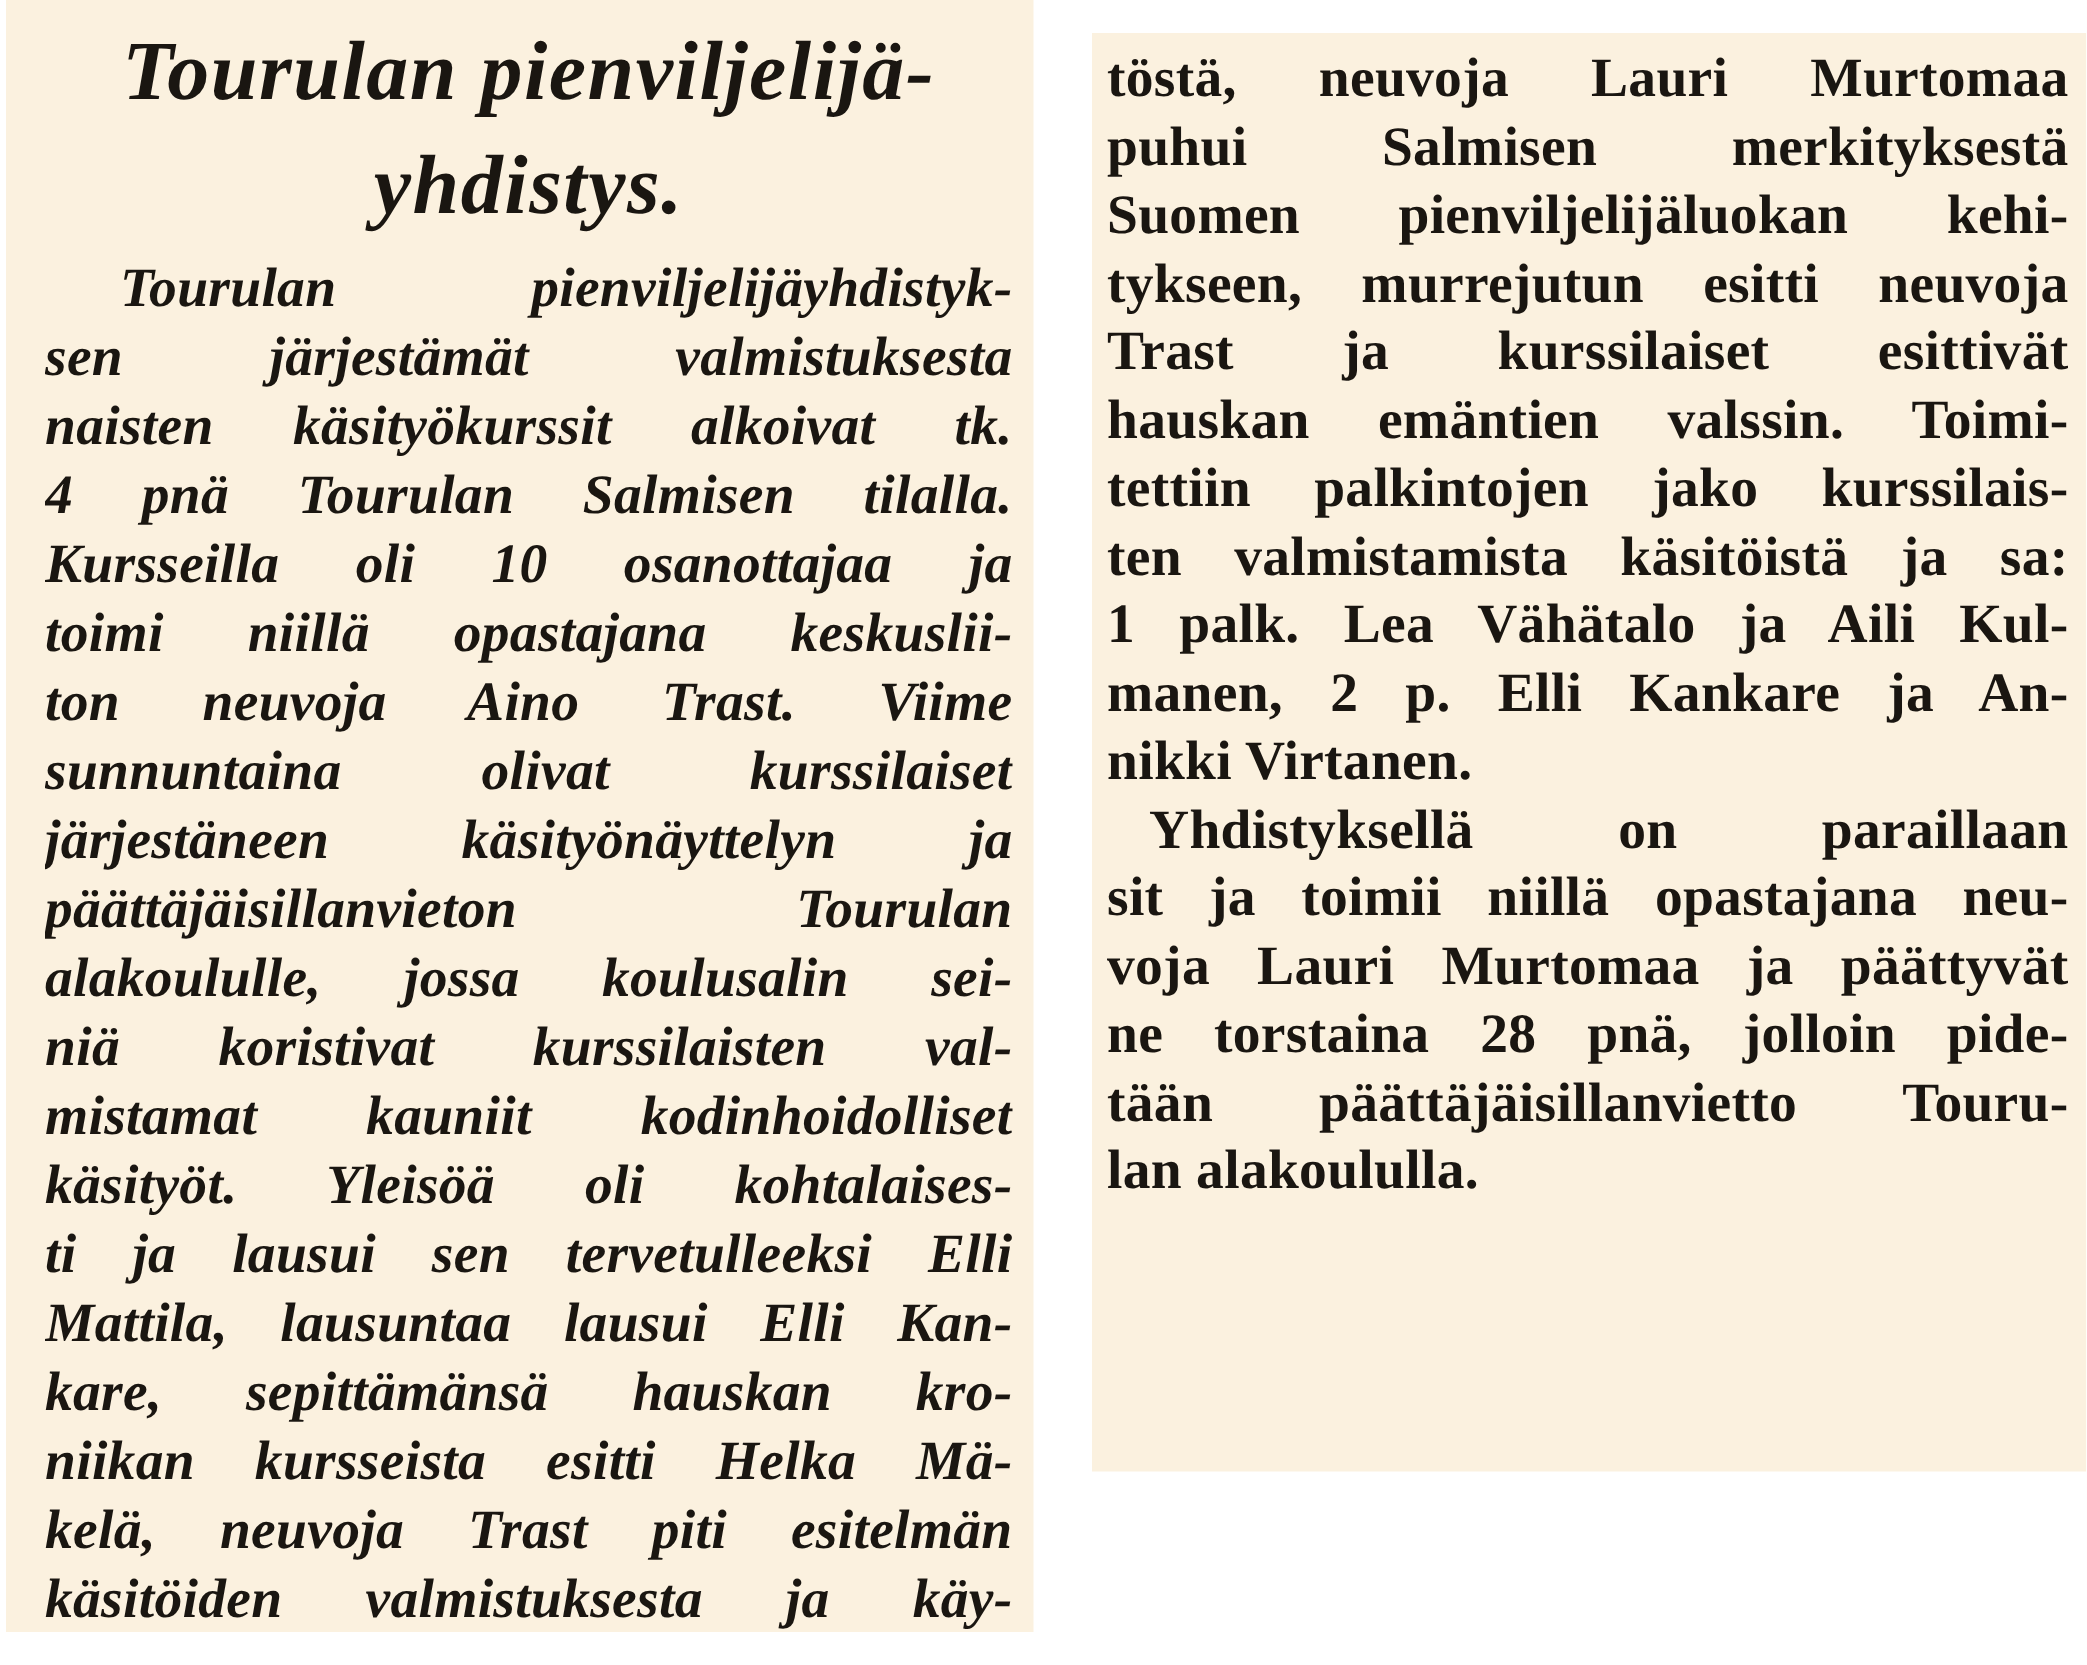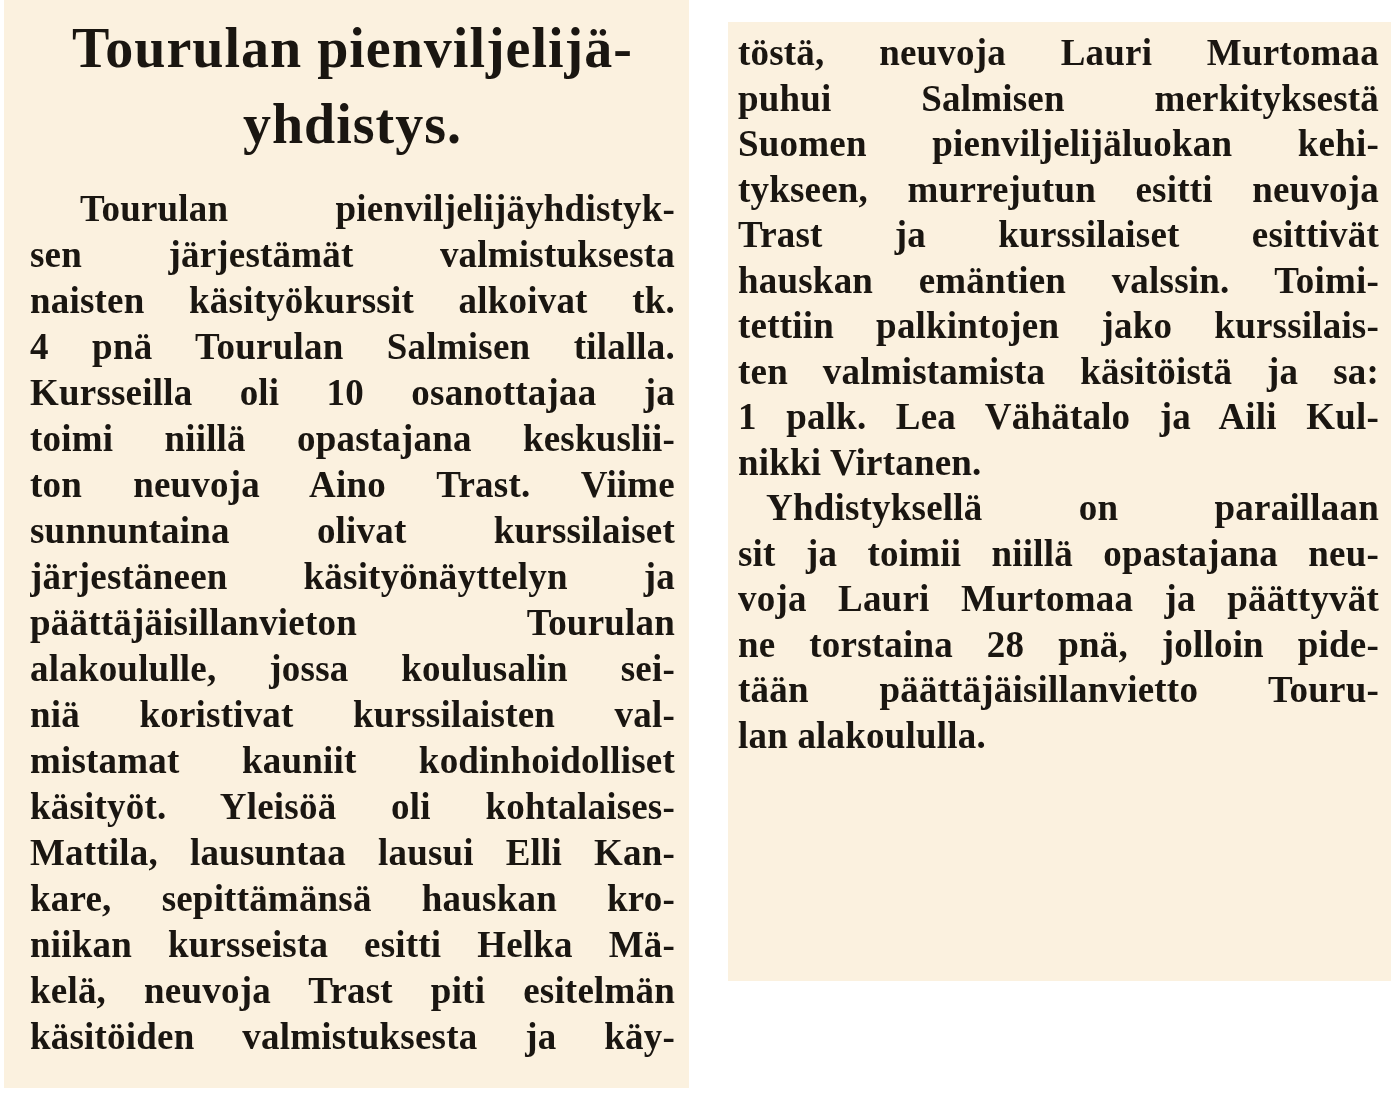"Tourulan pienviljelijä-" .clip-left { font-style: none -> italic }
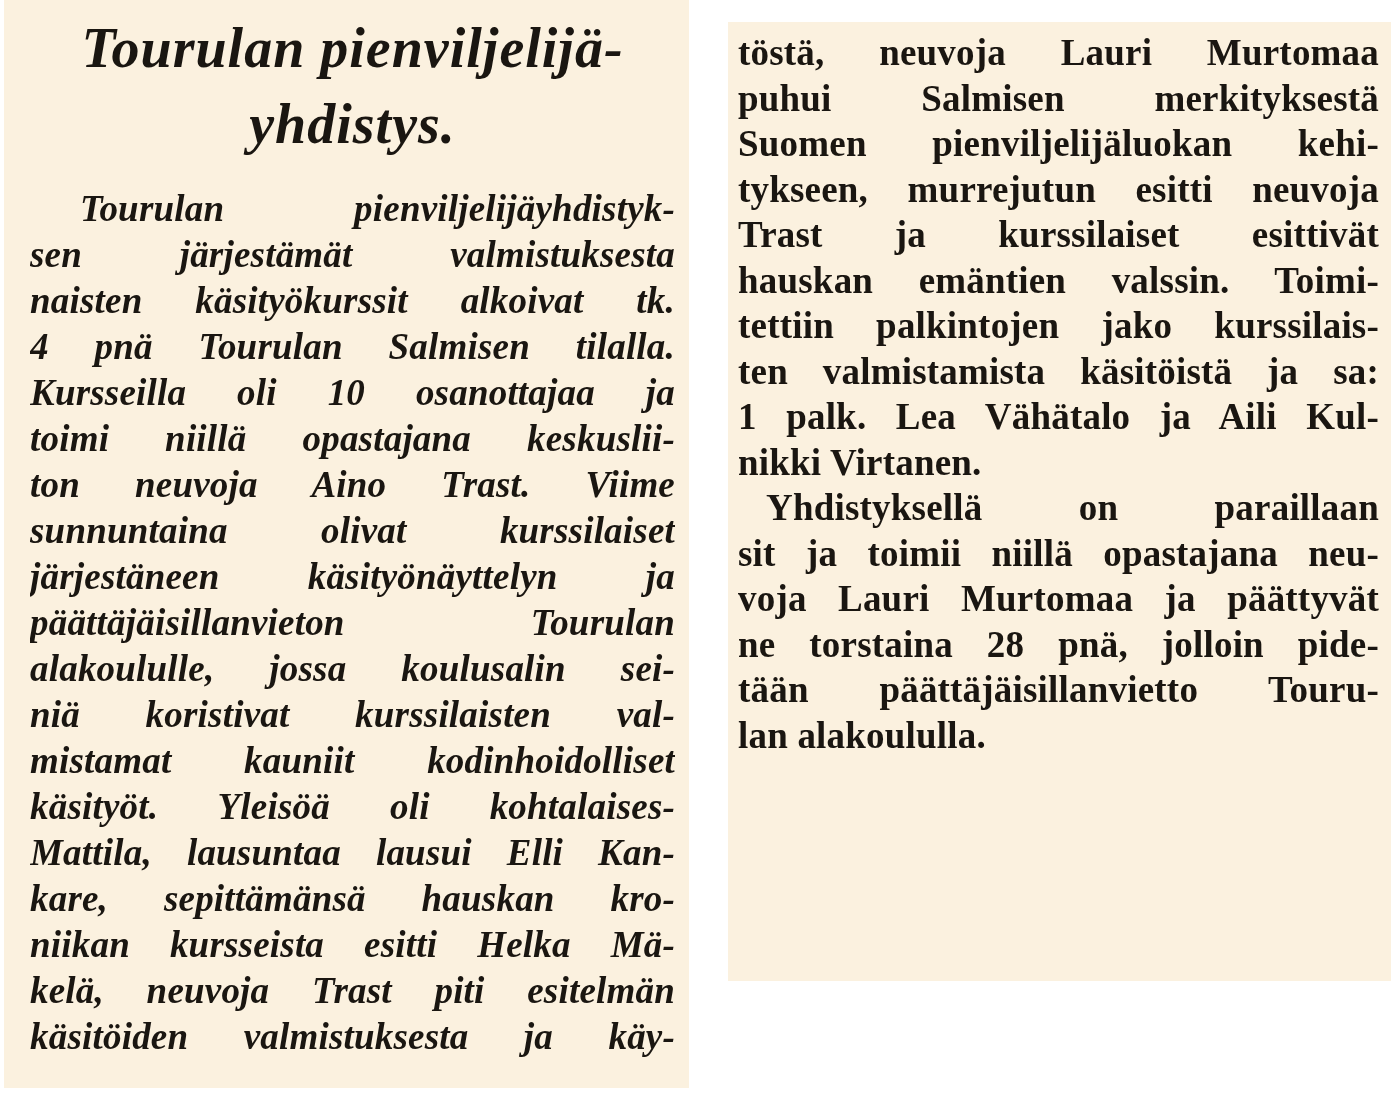"Tourulan pienviljelijäyhdistyk-" .bodytext { margin-top: 24px -> 8px }
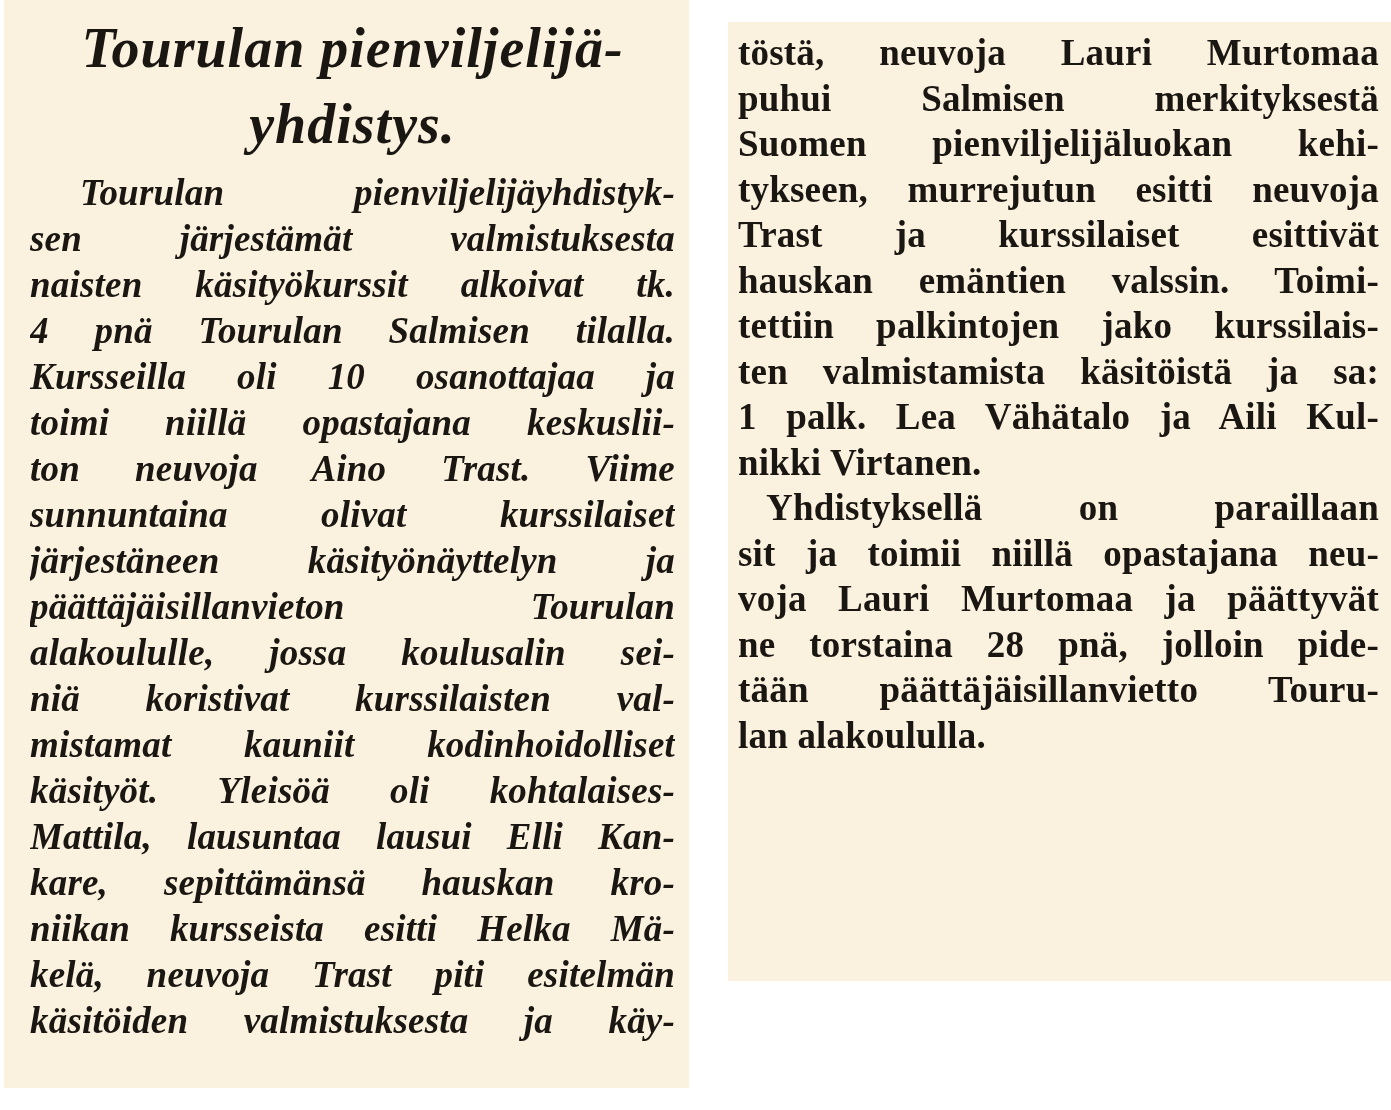"manen, 2 p. Elli Kankare" div.line { html: none -> <div>manen, 2 p. Elli Kankare ja An-</div> }
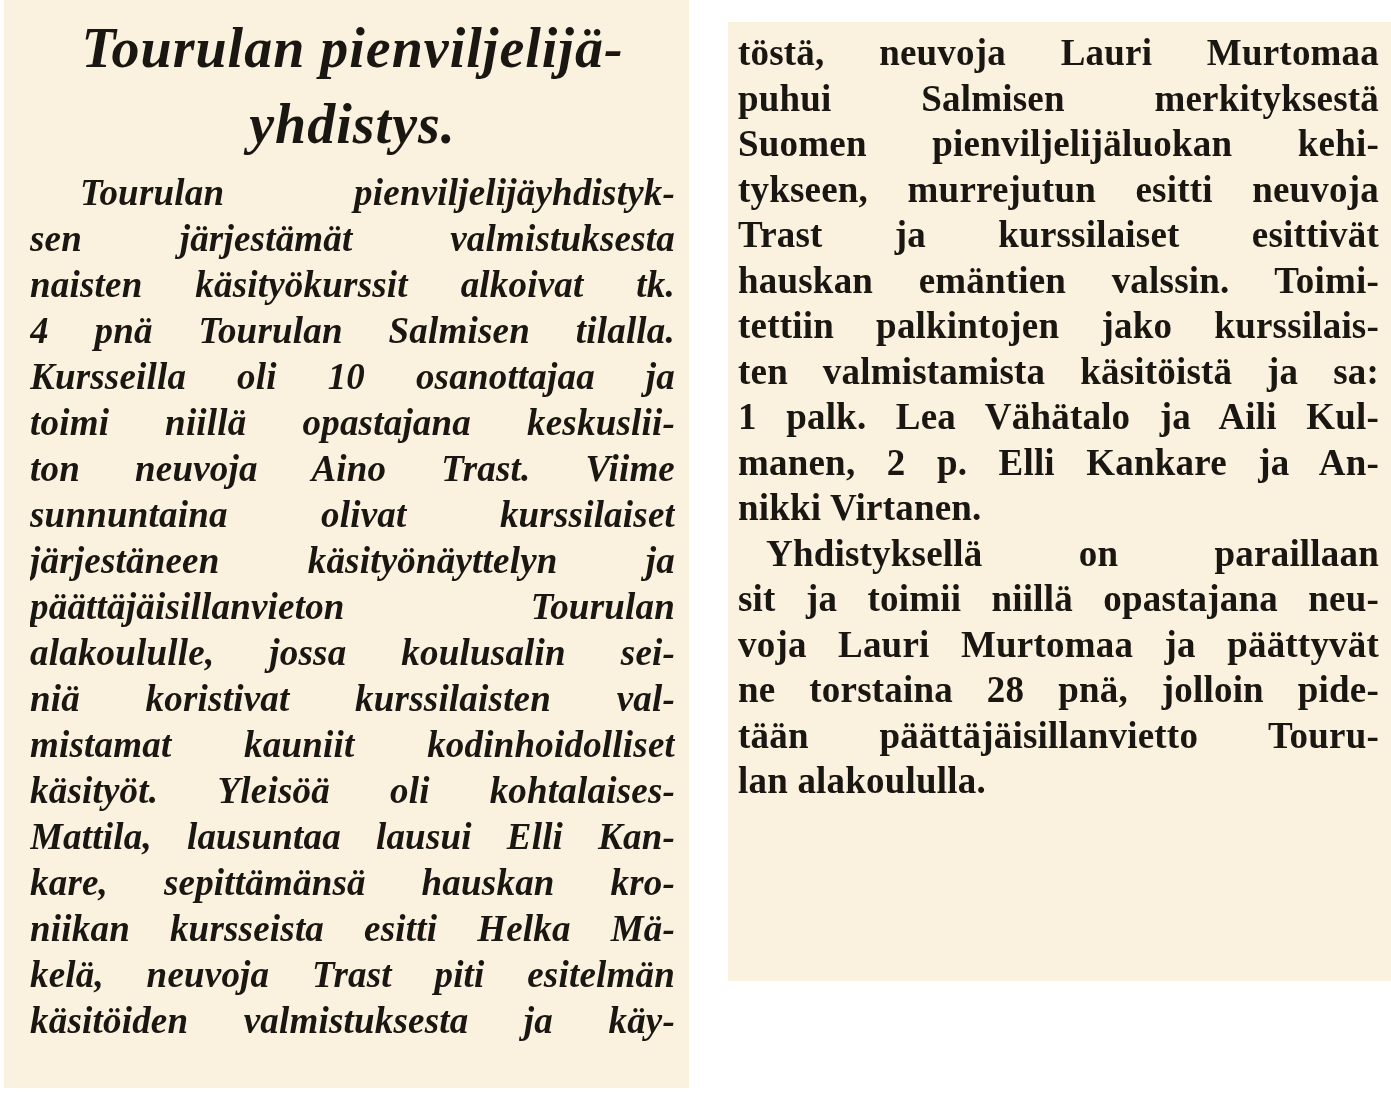"ti ja lausui sen tervetulleeksi" div.line { html: none -> <div>ti ja lausui sen tervetulleeksi Elli</div> }
